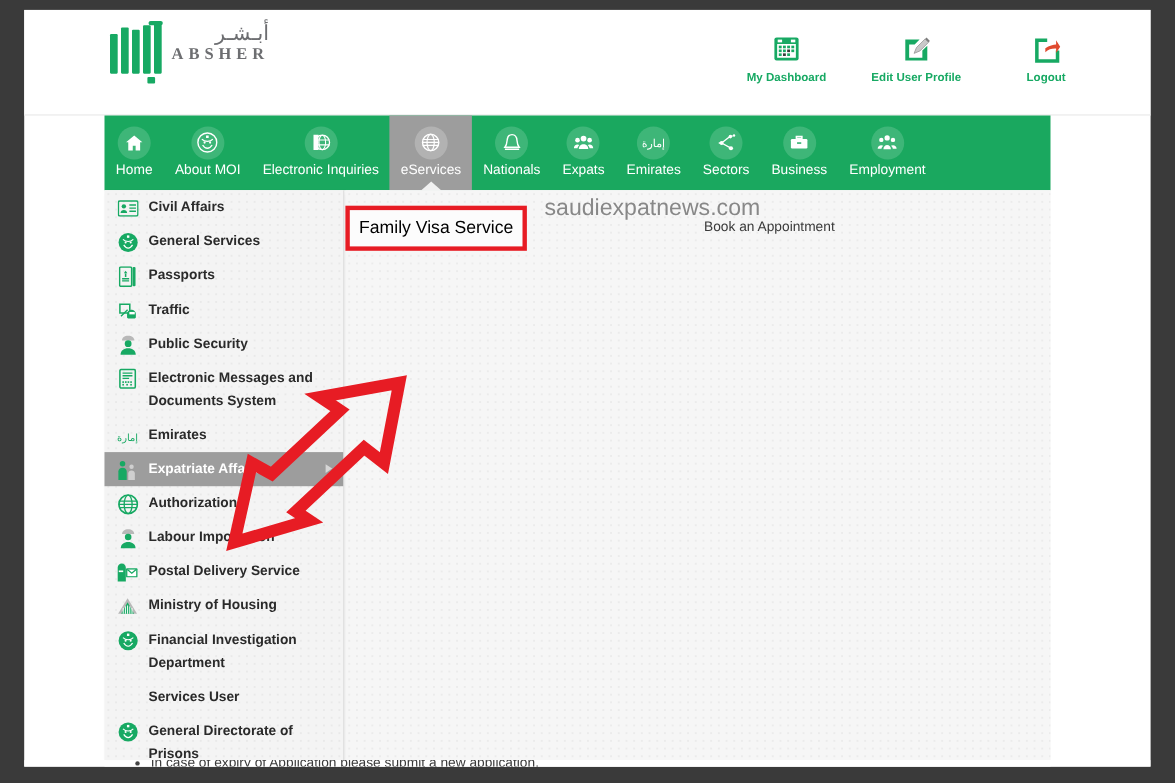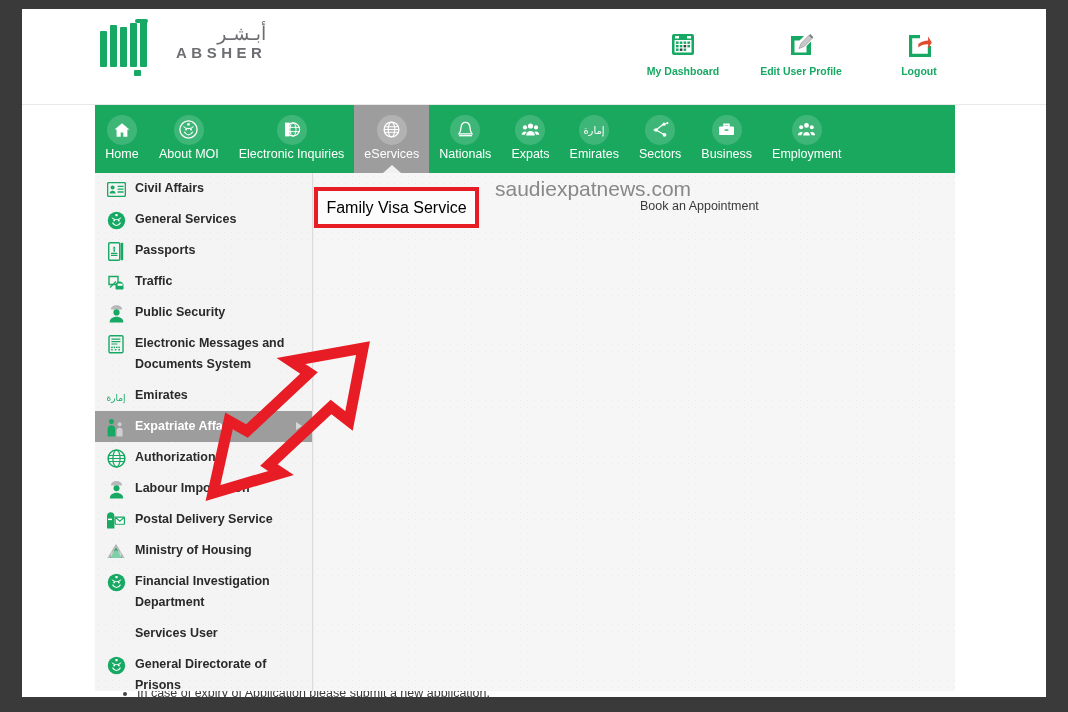"أبـشـر" #logo-wrap { align-items: center -> flex-start; font-family: none -> Liberation Serif, serif }
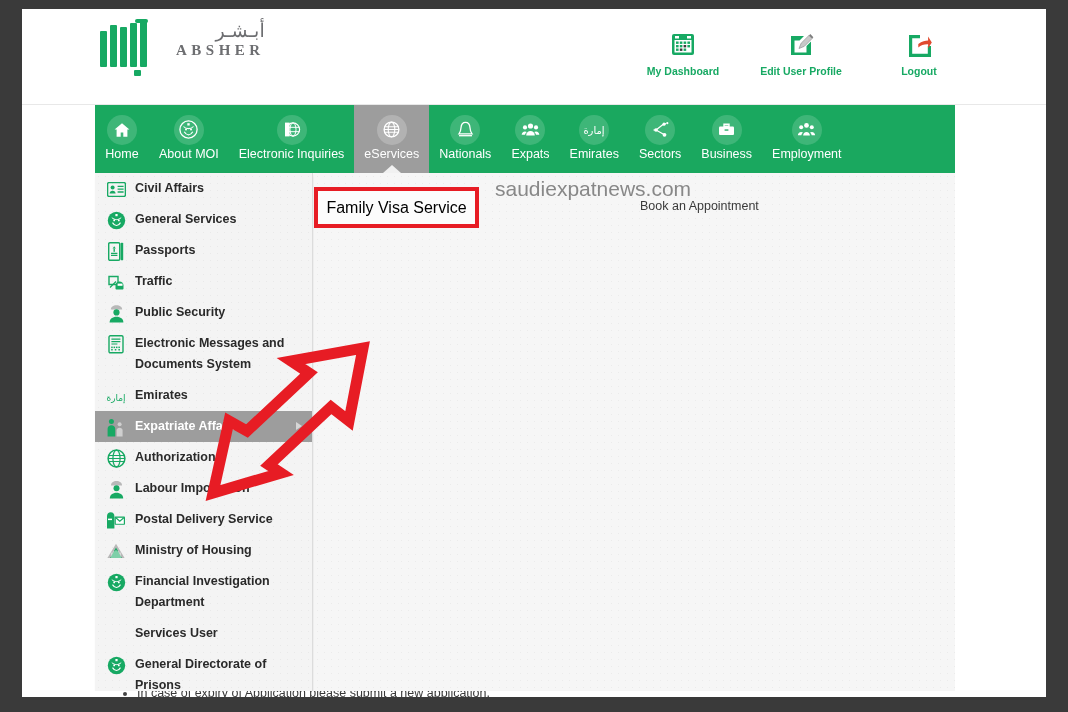"ABSHER" .logo-latin { margin-left: 20px -> none }
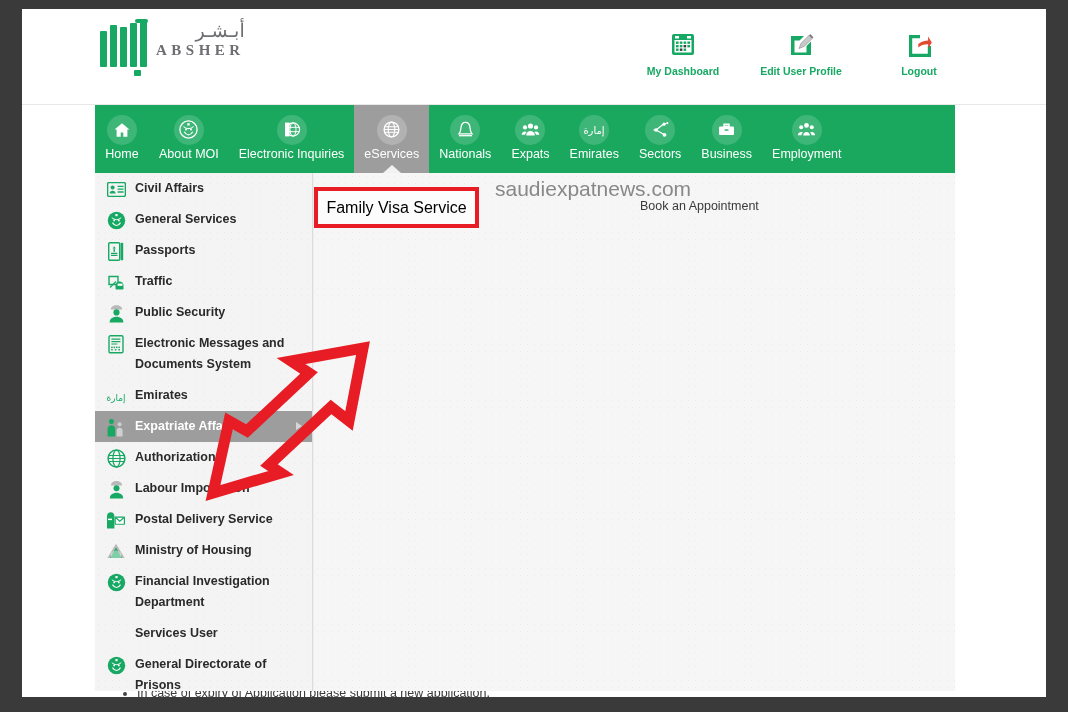"My Dashboard" #header-actions { right: 88px -> 56px }
